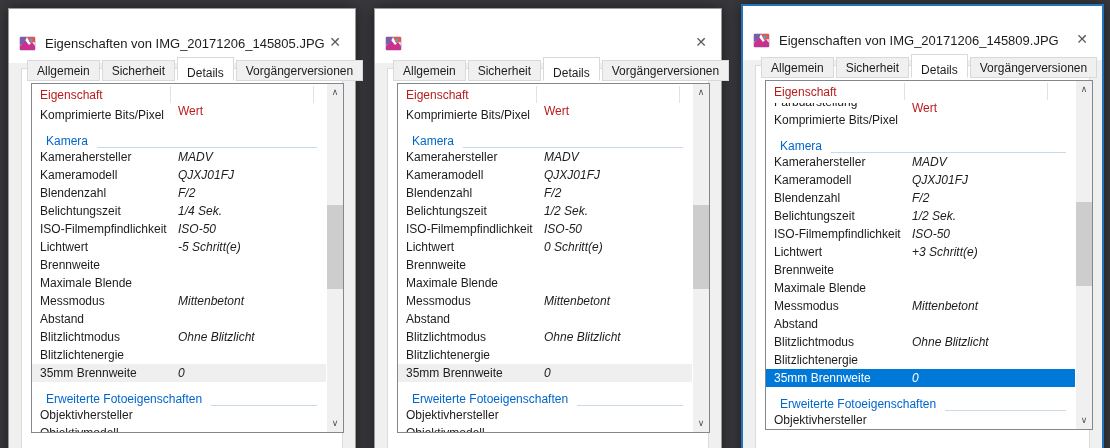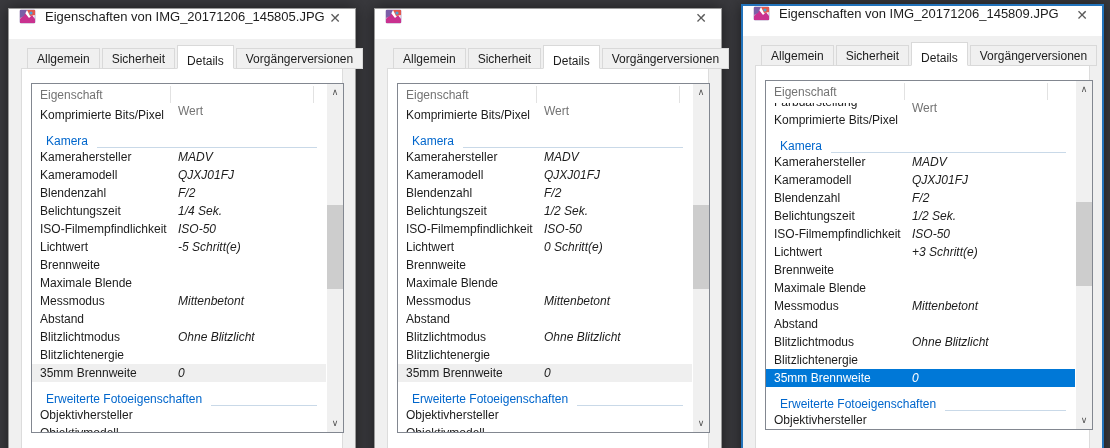"Eigenschaften von" .titlebar { align-items: flex-start -> flex-end; padding: 0 10px -> 12px 10px }
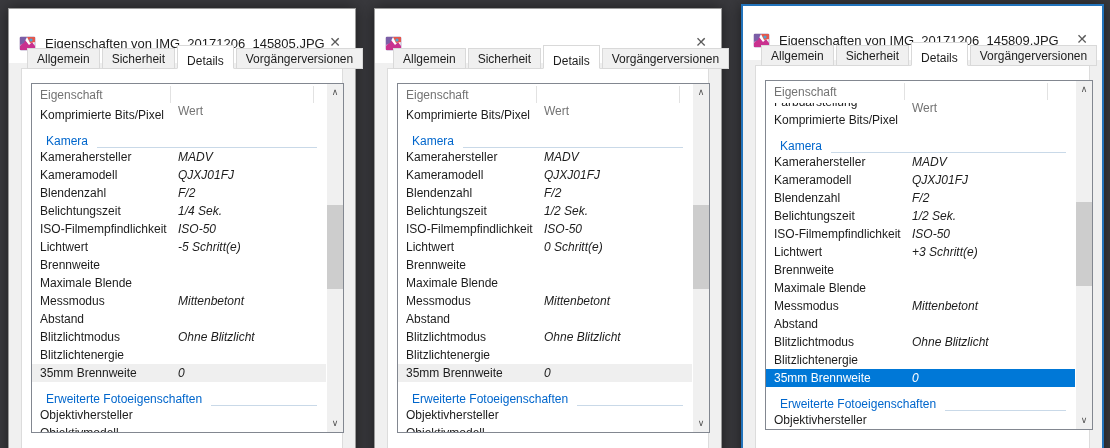"Allgemein" .tabs { top: 36px -> 48px }
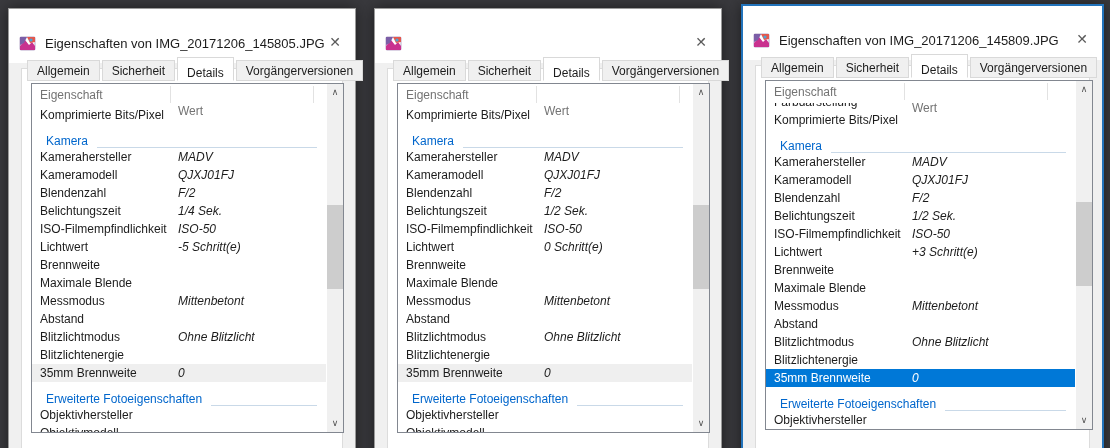"Eigenschaft" .lheader { color: #737373 -> #b91c1c }
